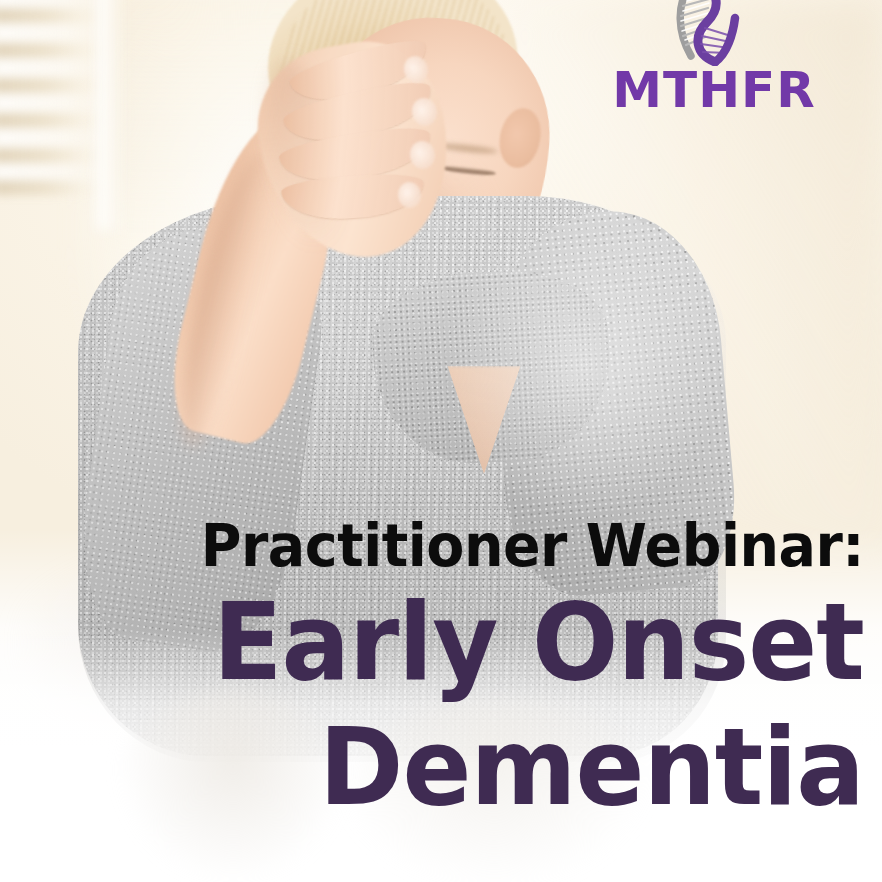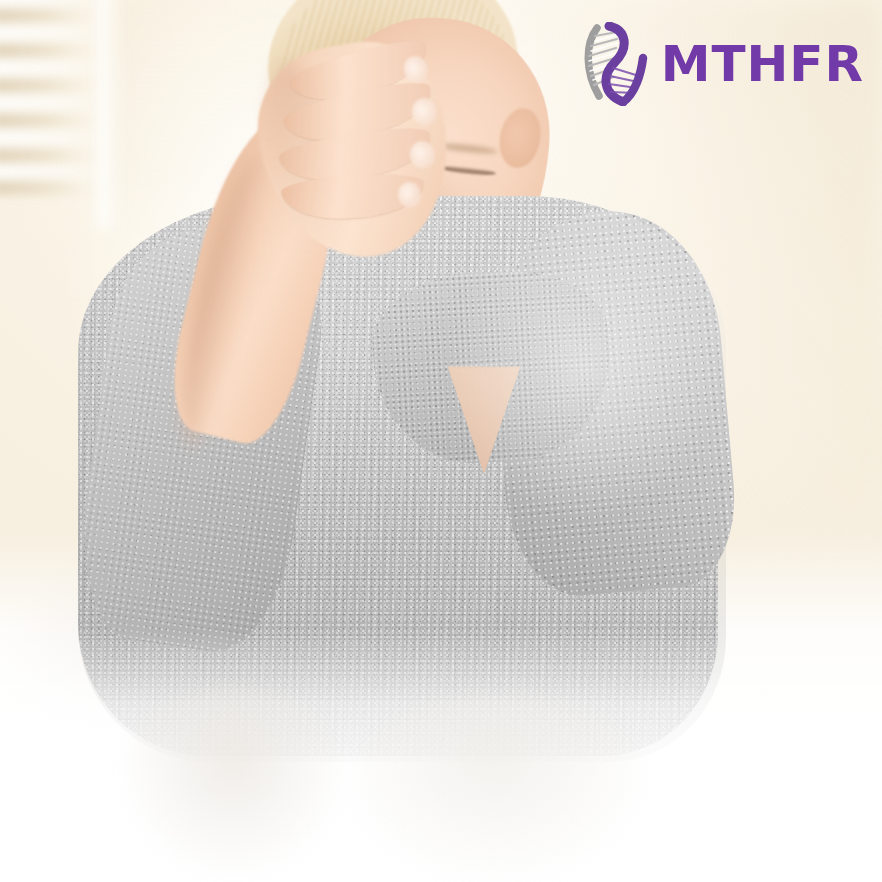"MTHFR" .logo { flex-direction: none -> column }
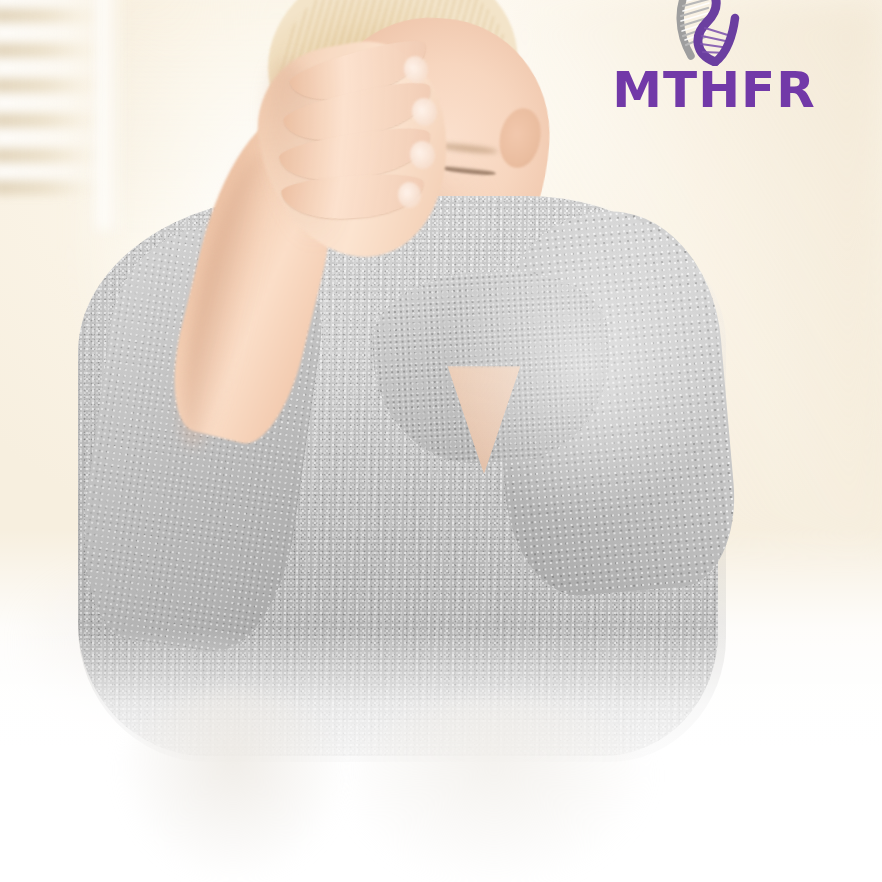"Practitioner Webinar:" div.headline-block { html: none -> <div> <p>Practitioner Webinar:</p> <p>Early Onset</p> <p>Dementia</p> </div> }
